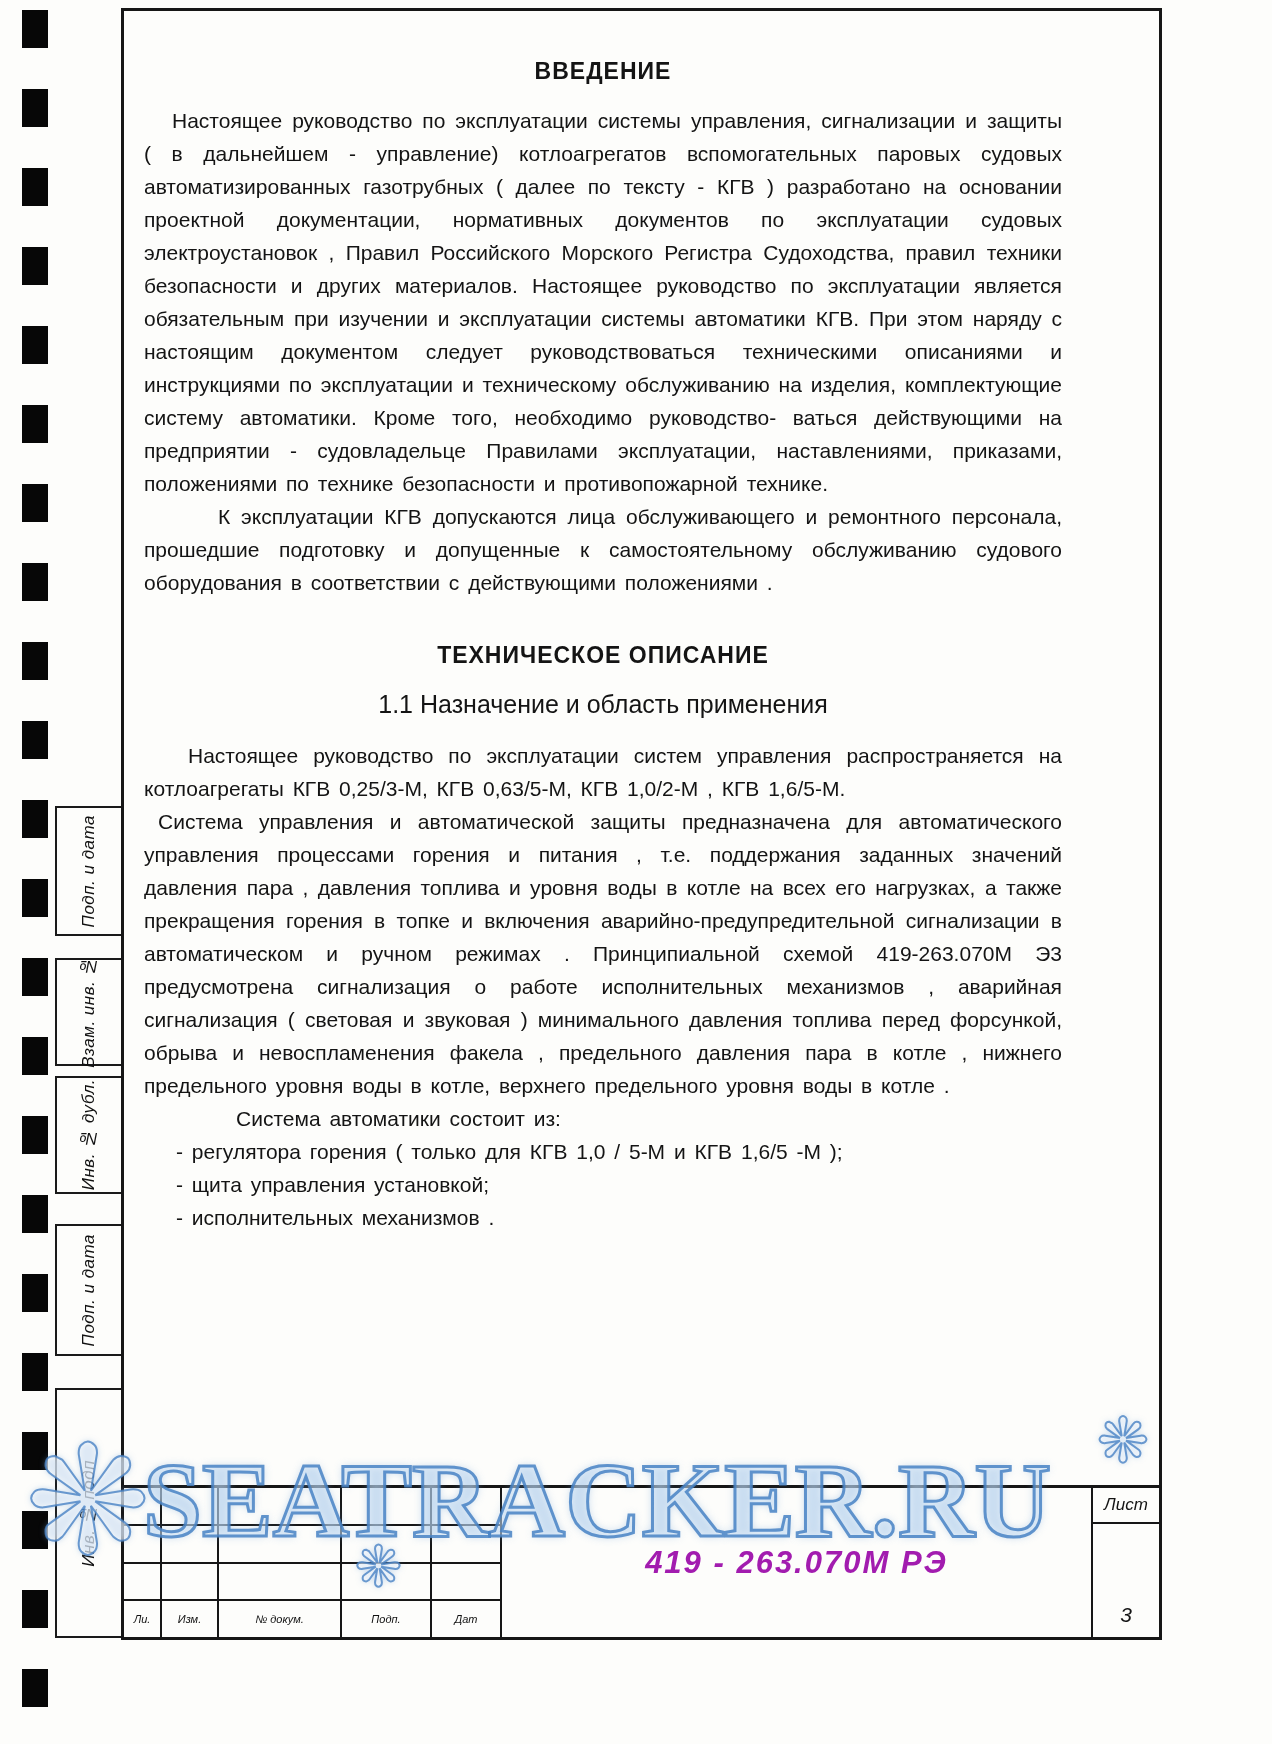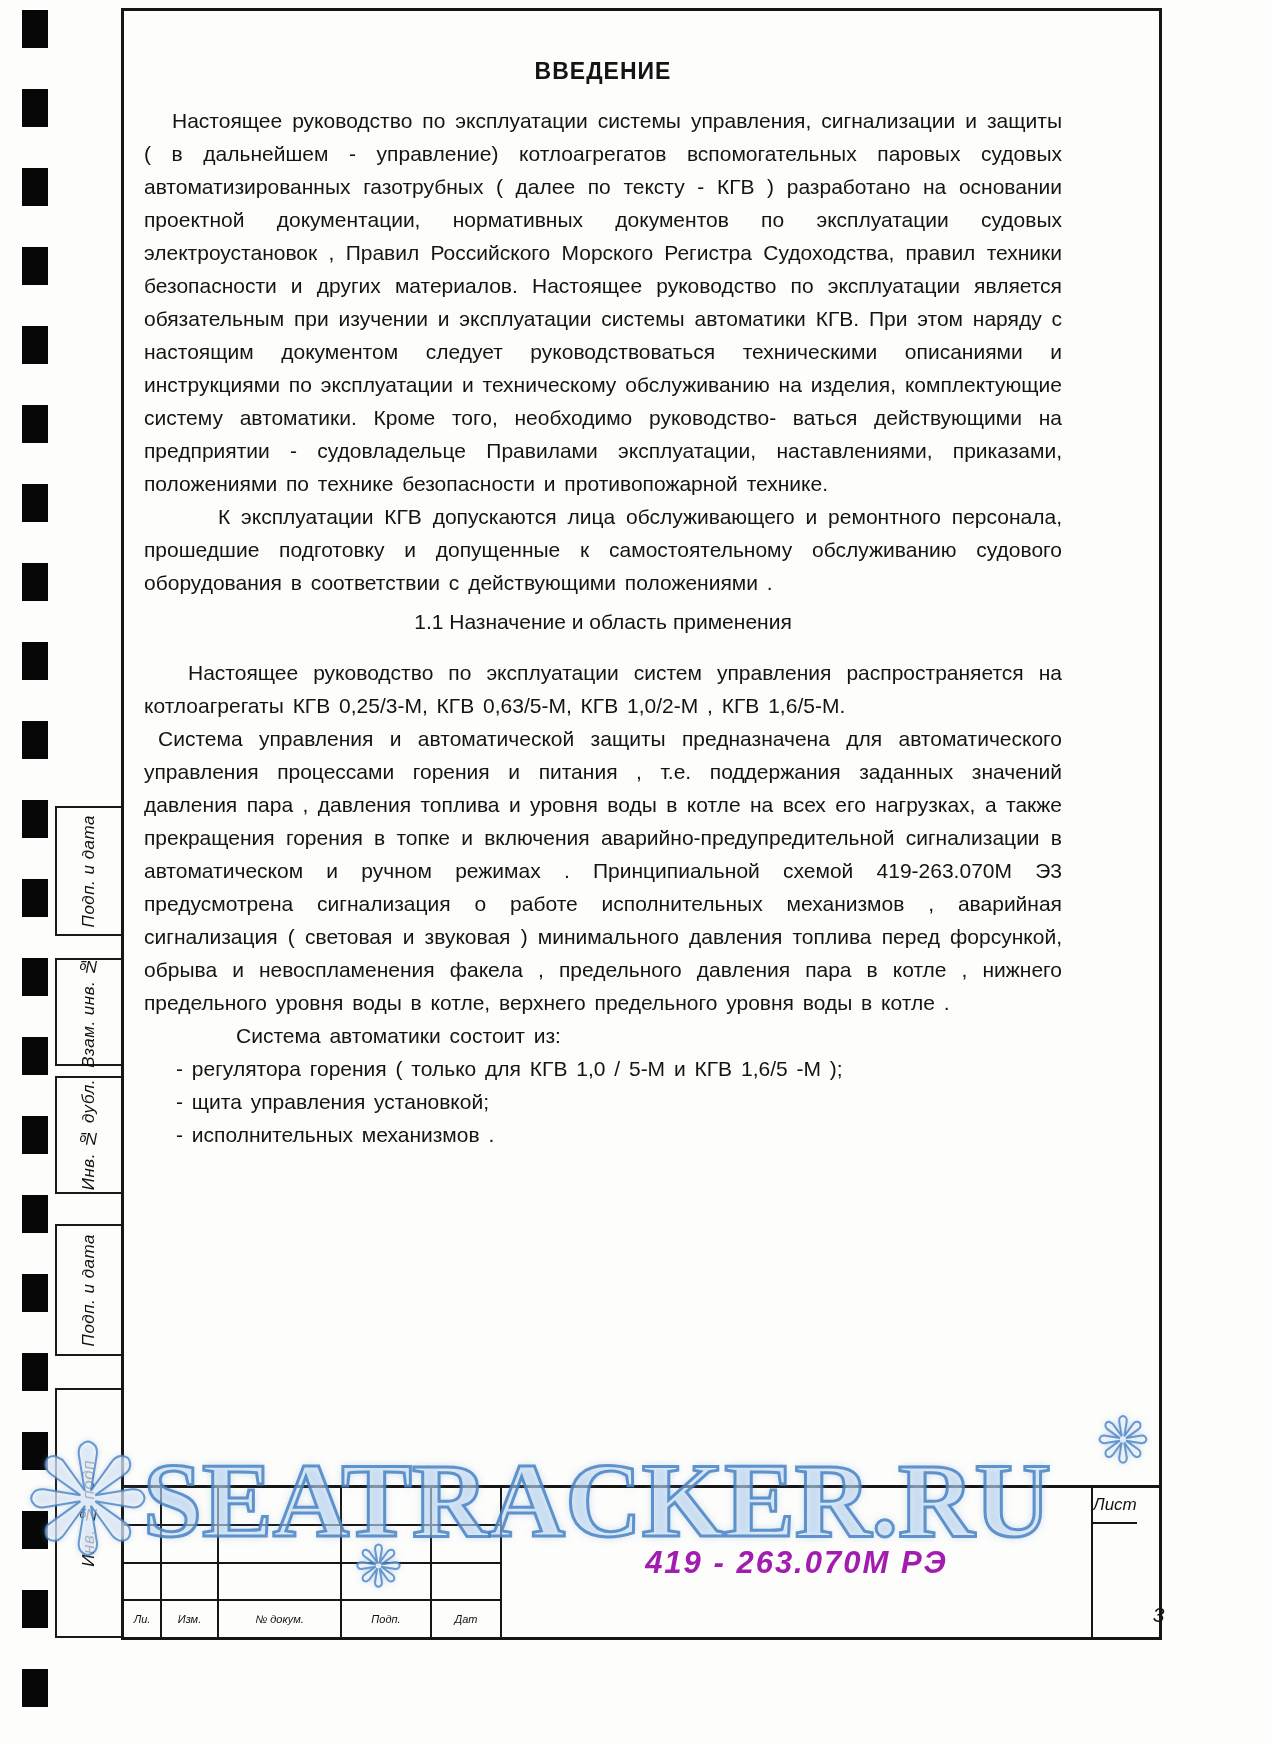"ТЕХНИЧЕСКОЕ ОПИСАНИЕ" h2 { html: none -> <h2>ТЕХНИЧЕСКОЕ ОПИСАНИЕ</h2> }
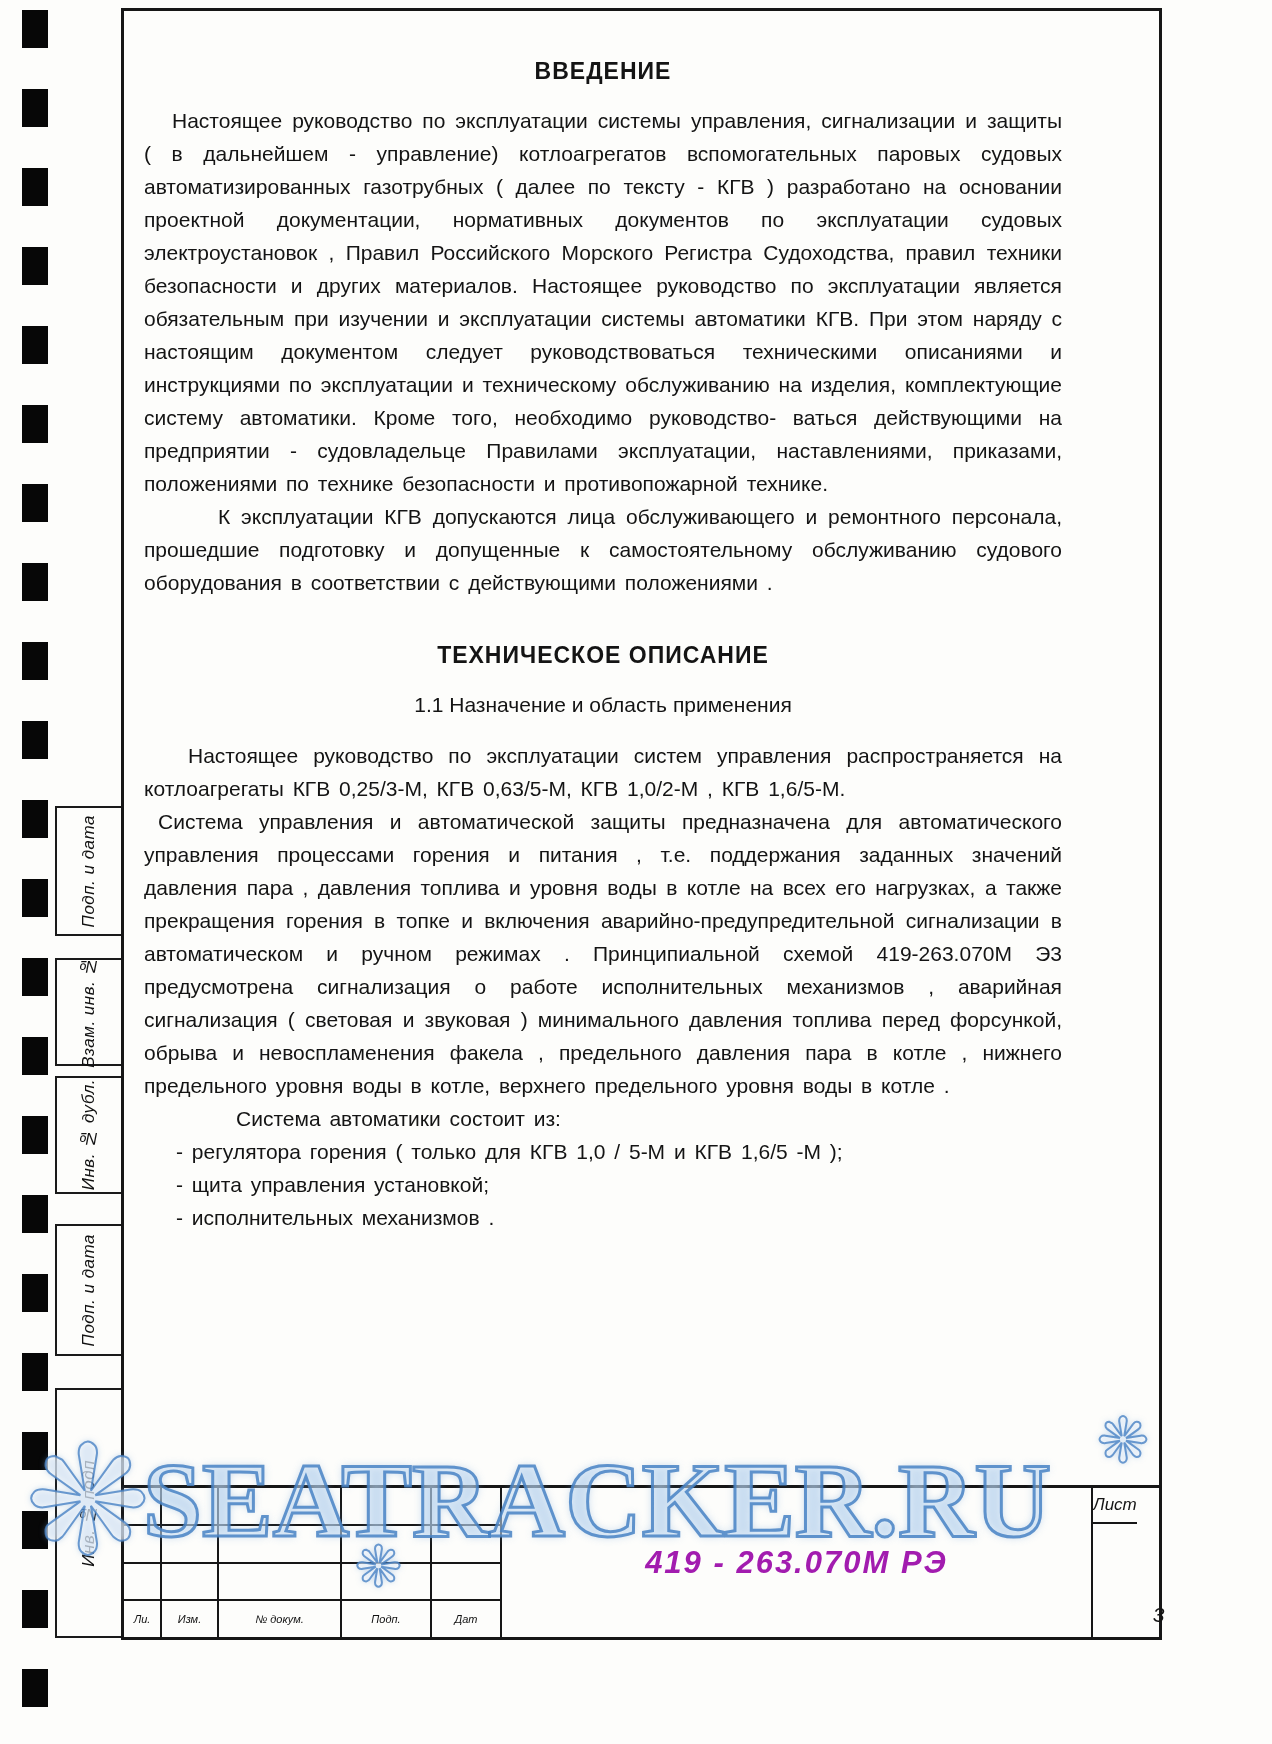"1.1 Назначение и область применения" .content h3 { font-size: 21px -> 25px }
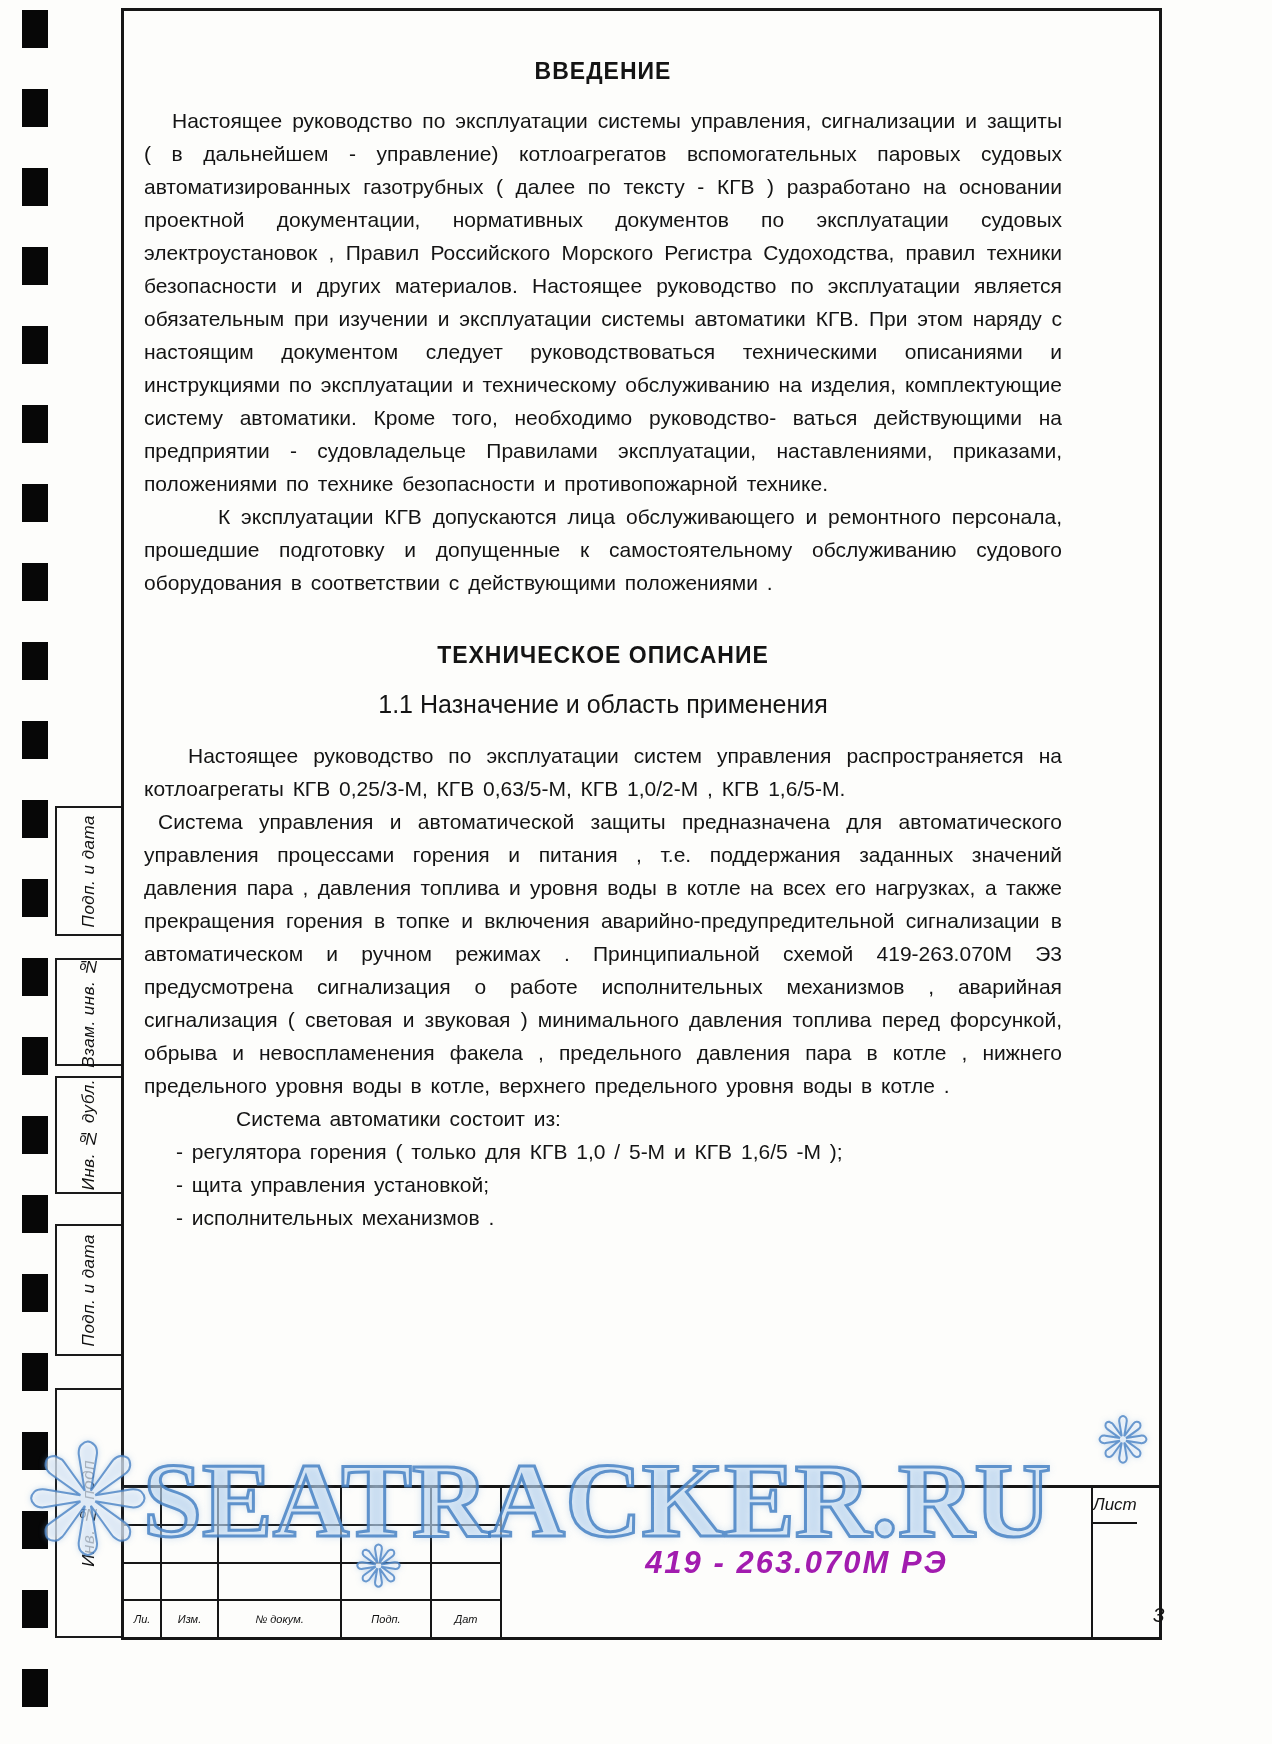"Лист" .tb-sheet { flex-direction: row -> column }
